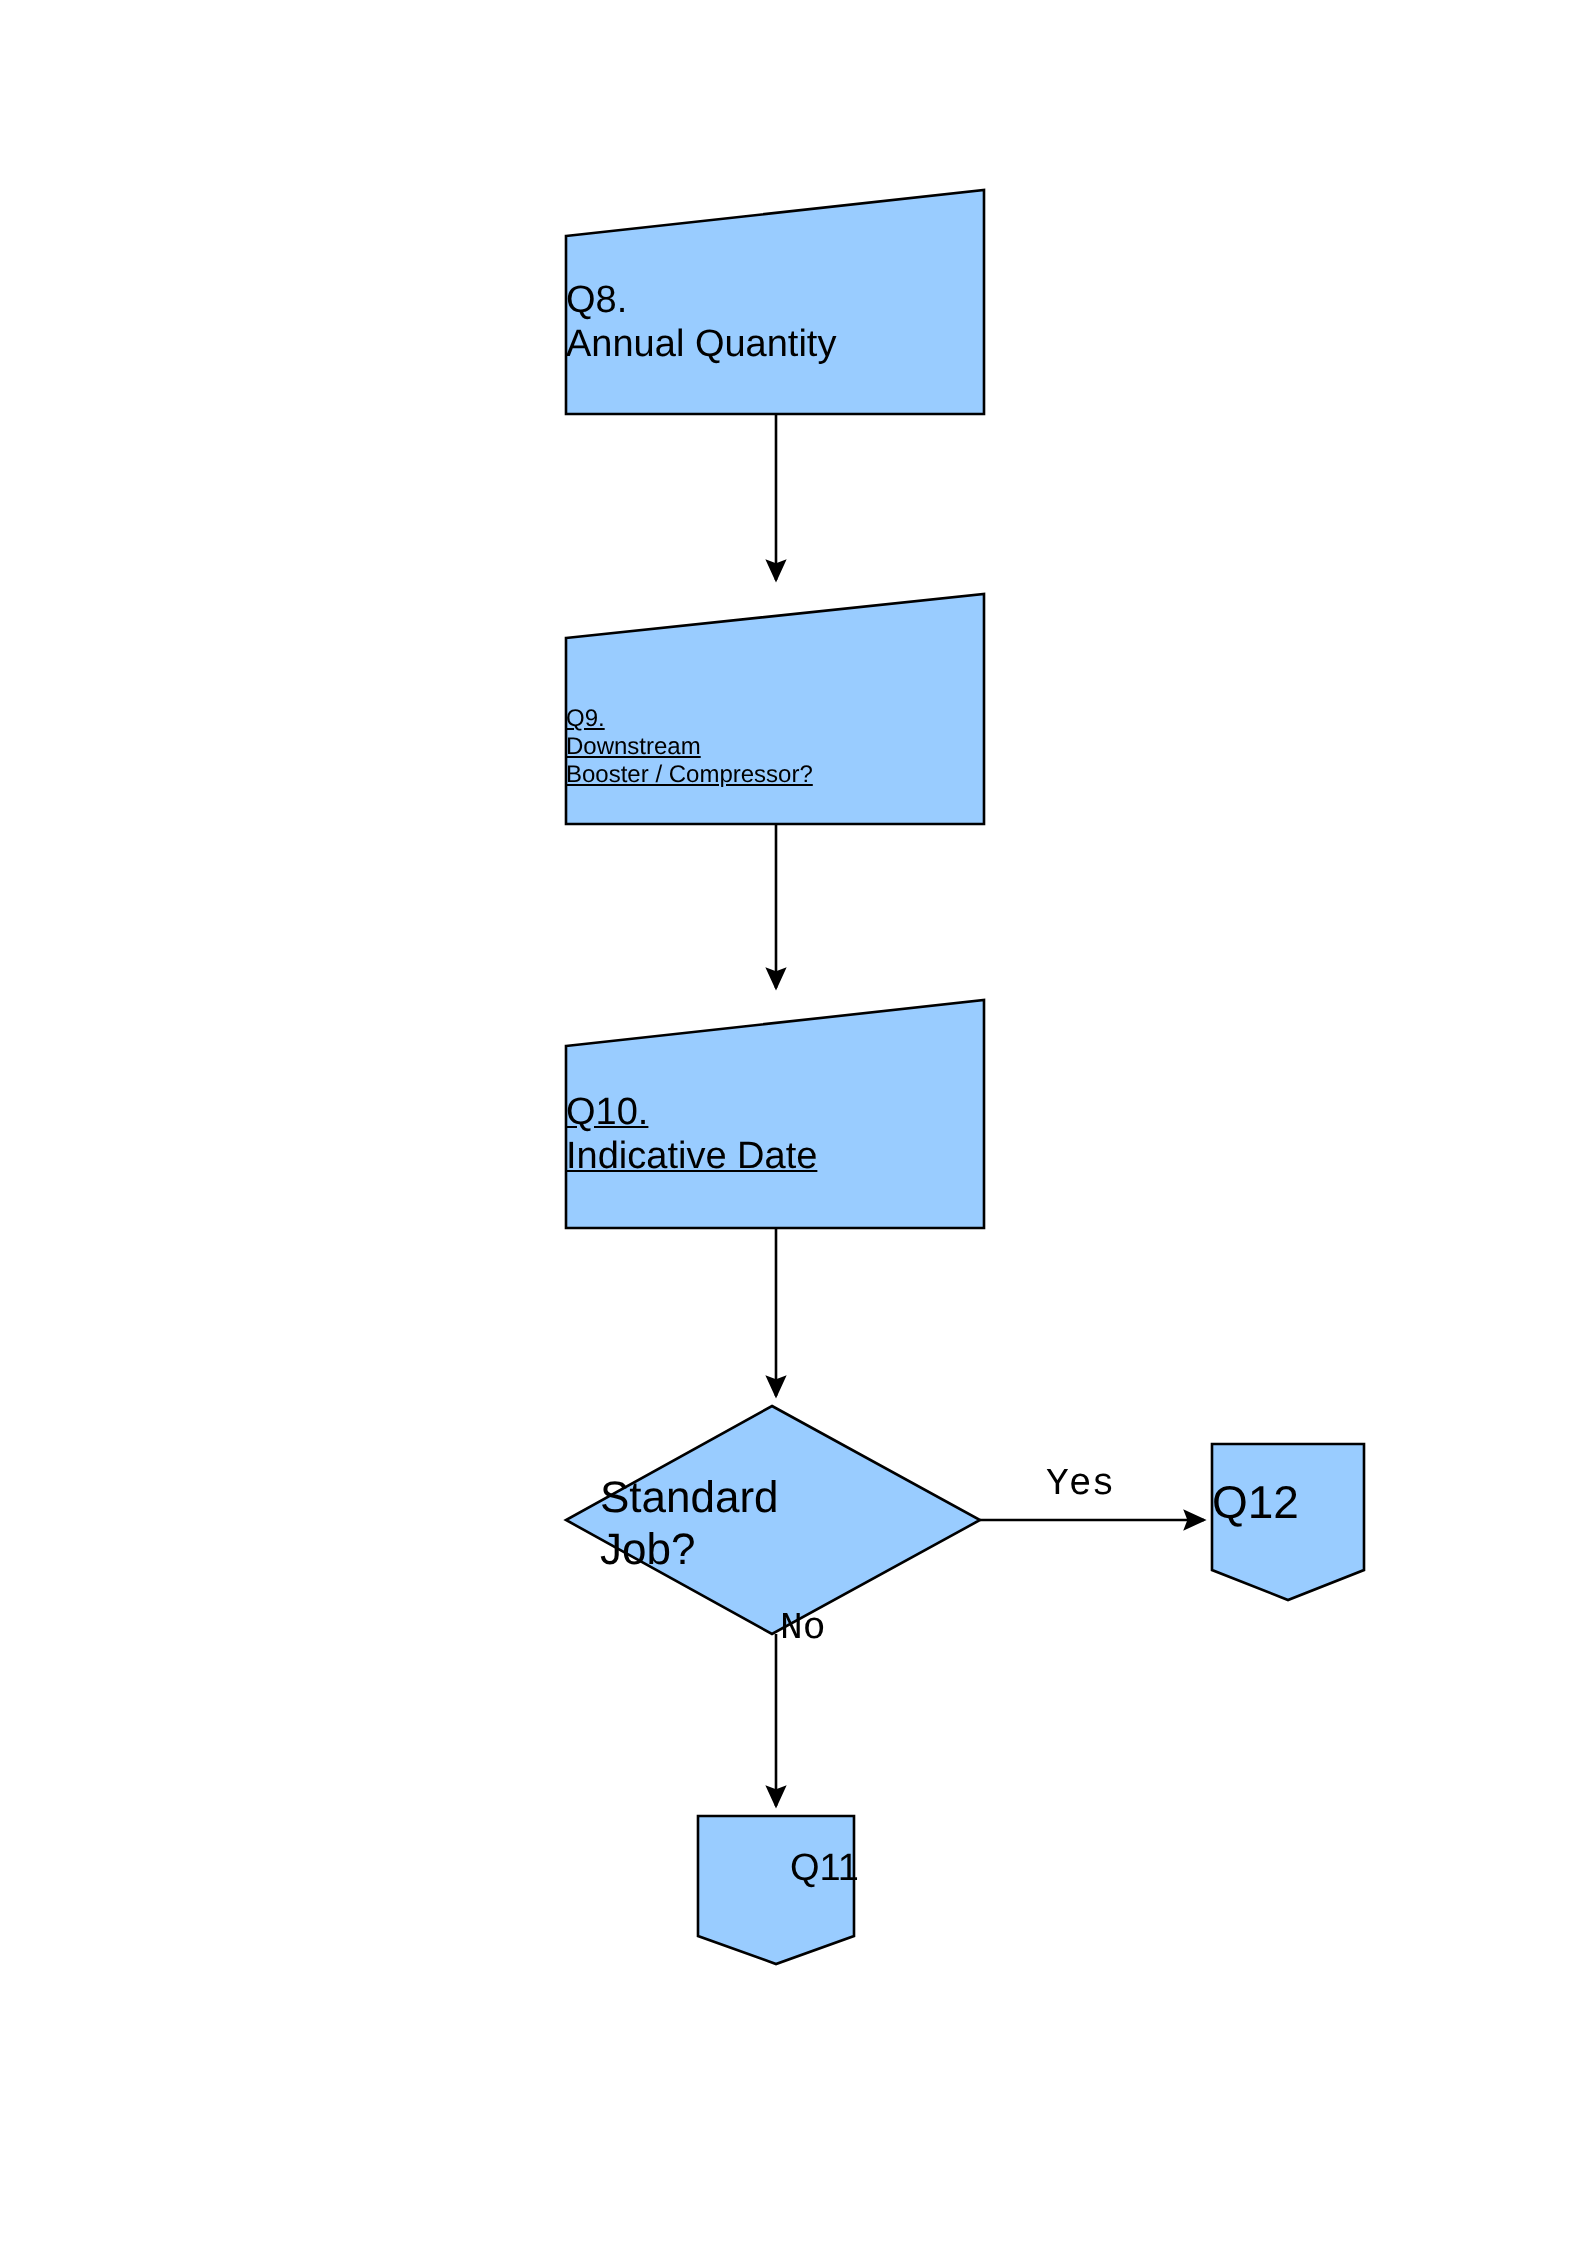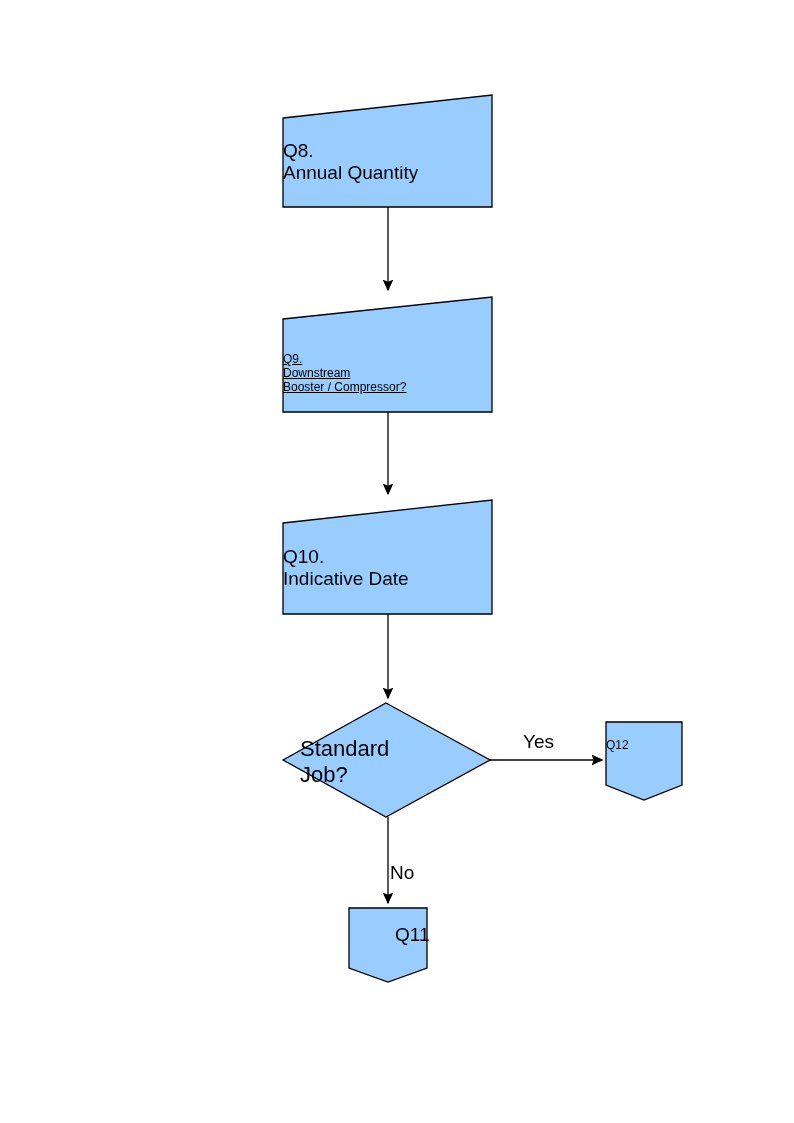"Q10." .lbl-q10 { text-decoration: none -> underline }
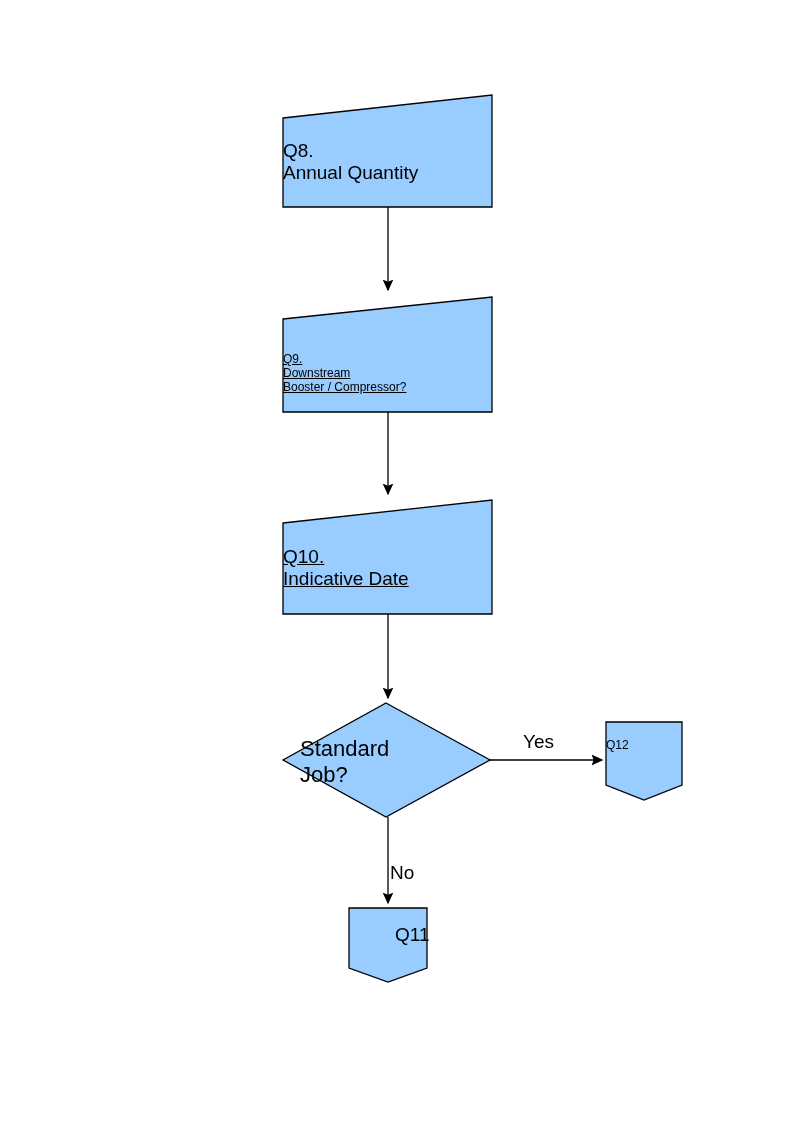"Yes" .edge-label { font-family: Liberation Sans, sans-serif -> Liberation Mono, monospace }
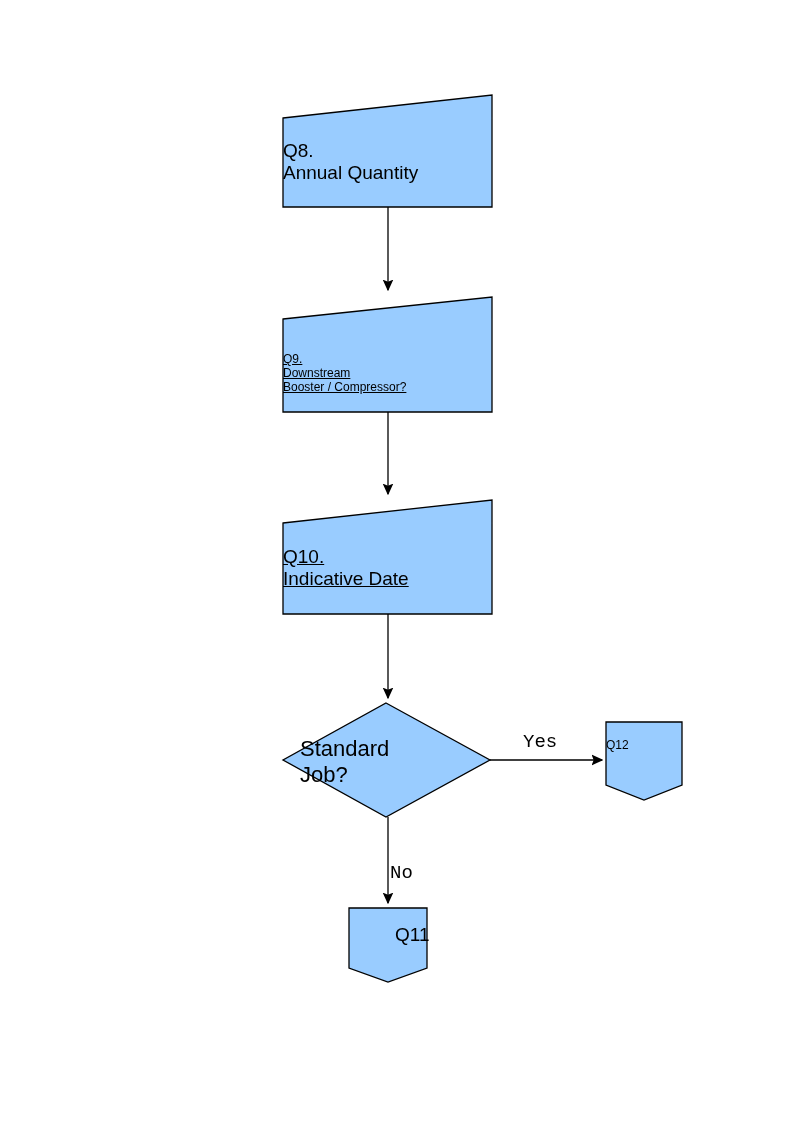"Q12" .lbl-q12 { font-size: 12px -> 23px }
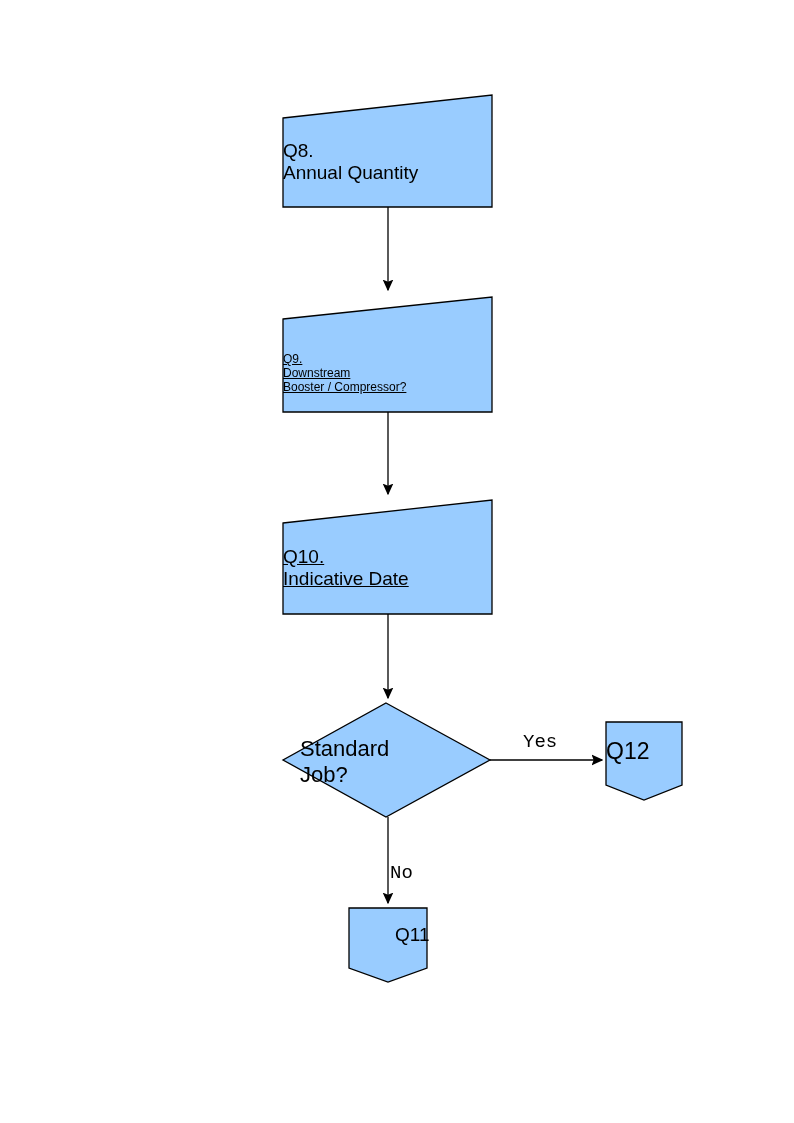"No" .lbl-no { top: 862px -> 803px }
